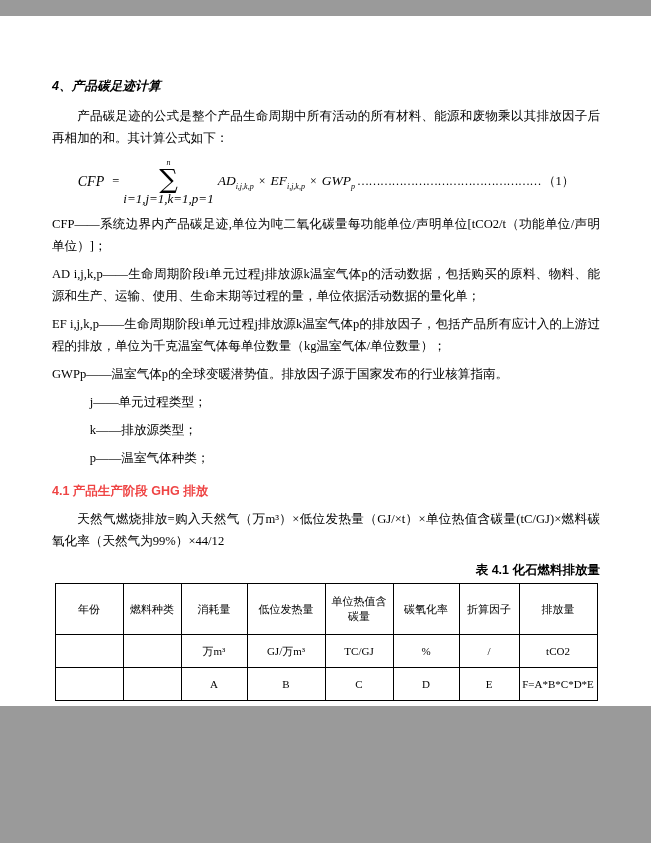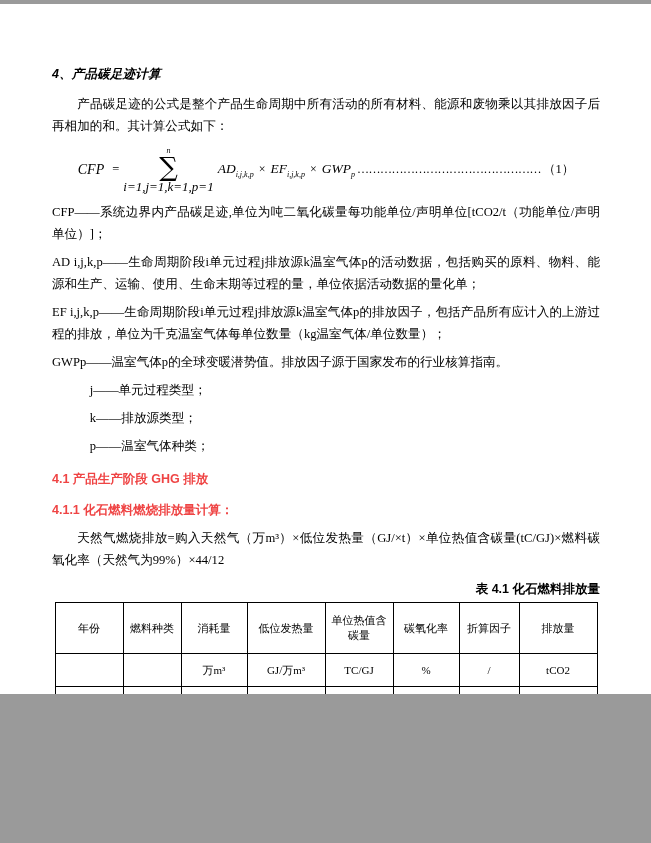"4、产品碳足迹计算" .page { margin: 4px auto -> 16px auto }
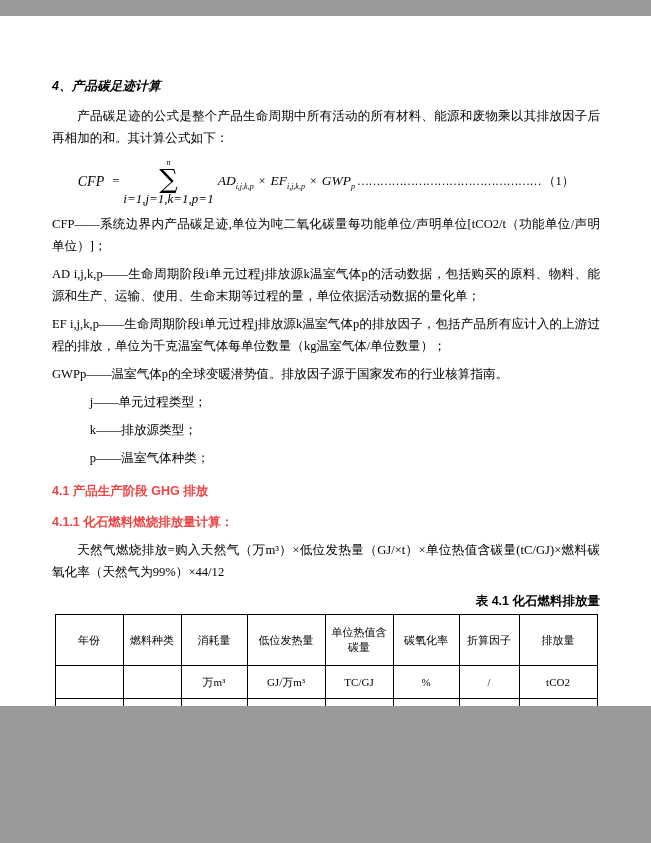"4.1.1 化石燃料燃烧排放量计算：" h3.sub-head { html: <h3>4.1.1 化石燃料燃烧排放量计算：</h3> -> none }
